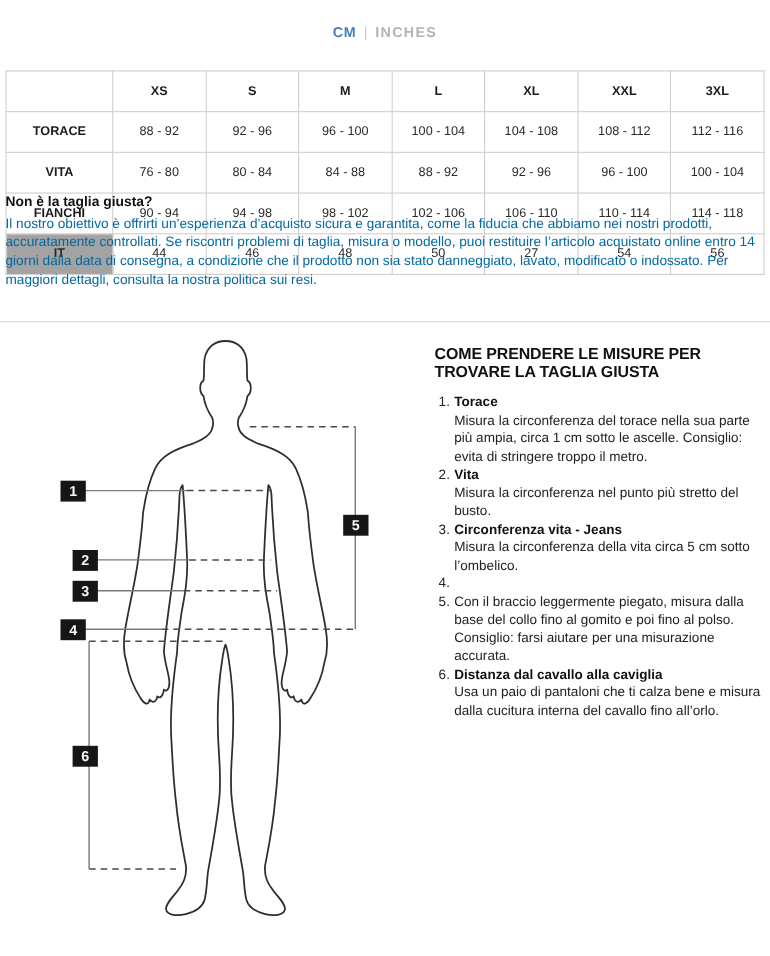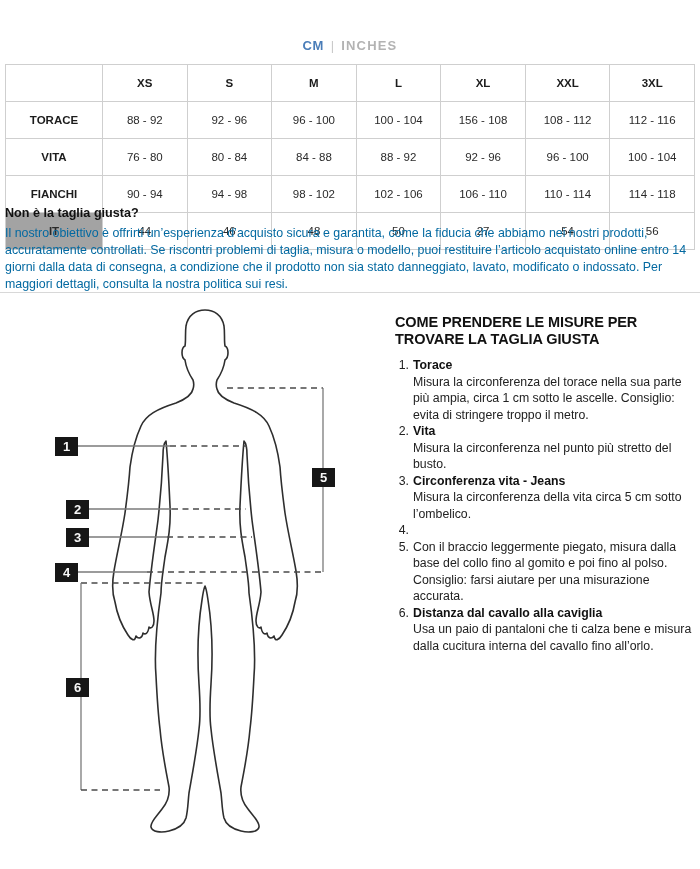"CM | INCHES" .unit-toggle { top: 38px -> 22px }
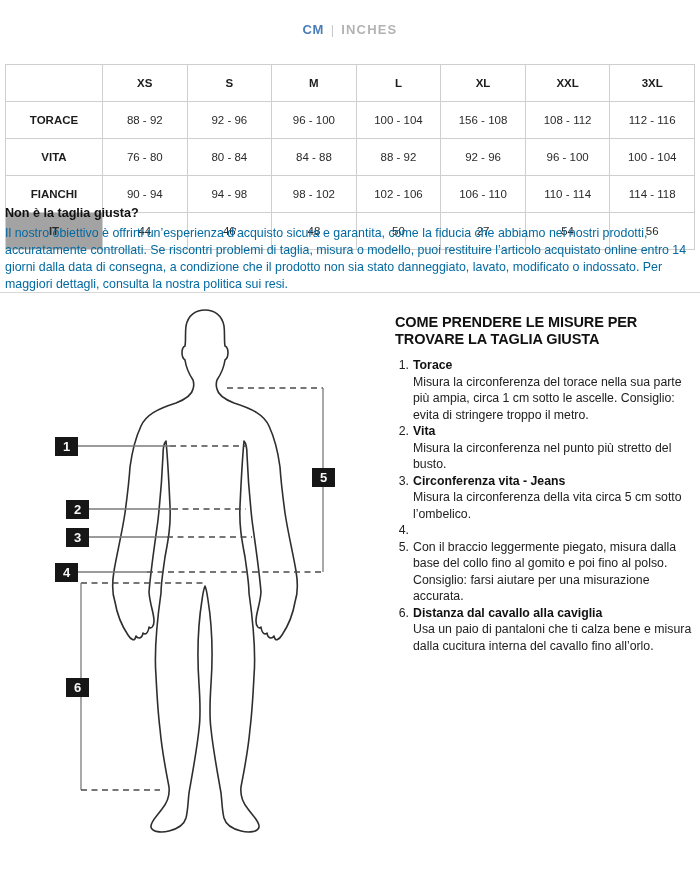"156 - 108" td { text: 156 -> 104 }
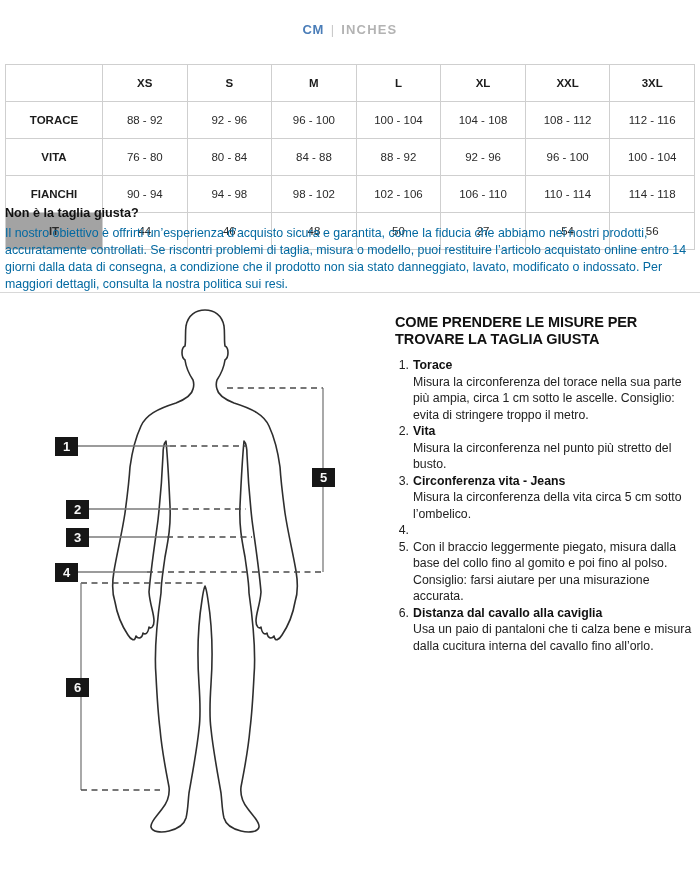"Non è la taglia giusta?" .return-policy { top: 206px -> 176px }
